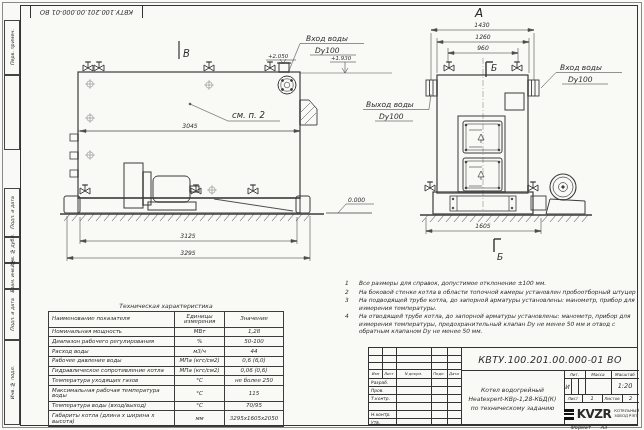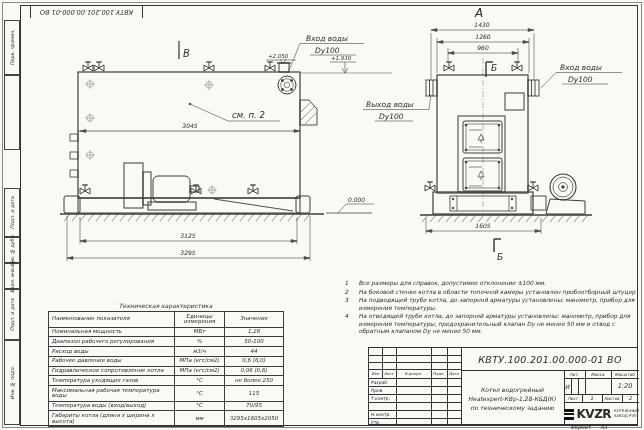"KVZR" .logo-row { justify-content: flex-end -> center }
